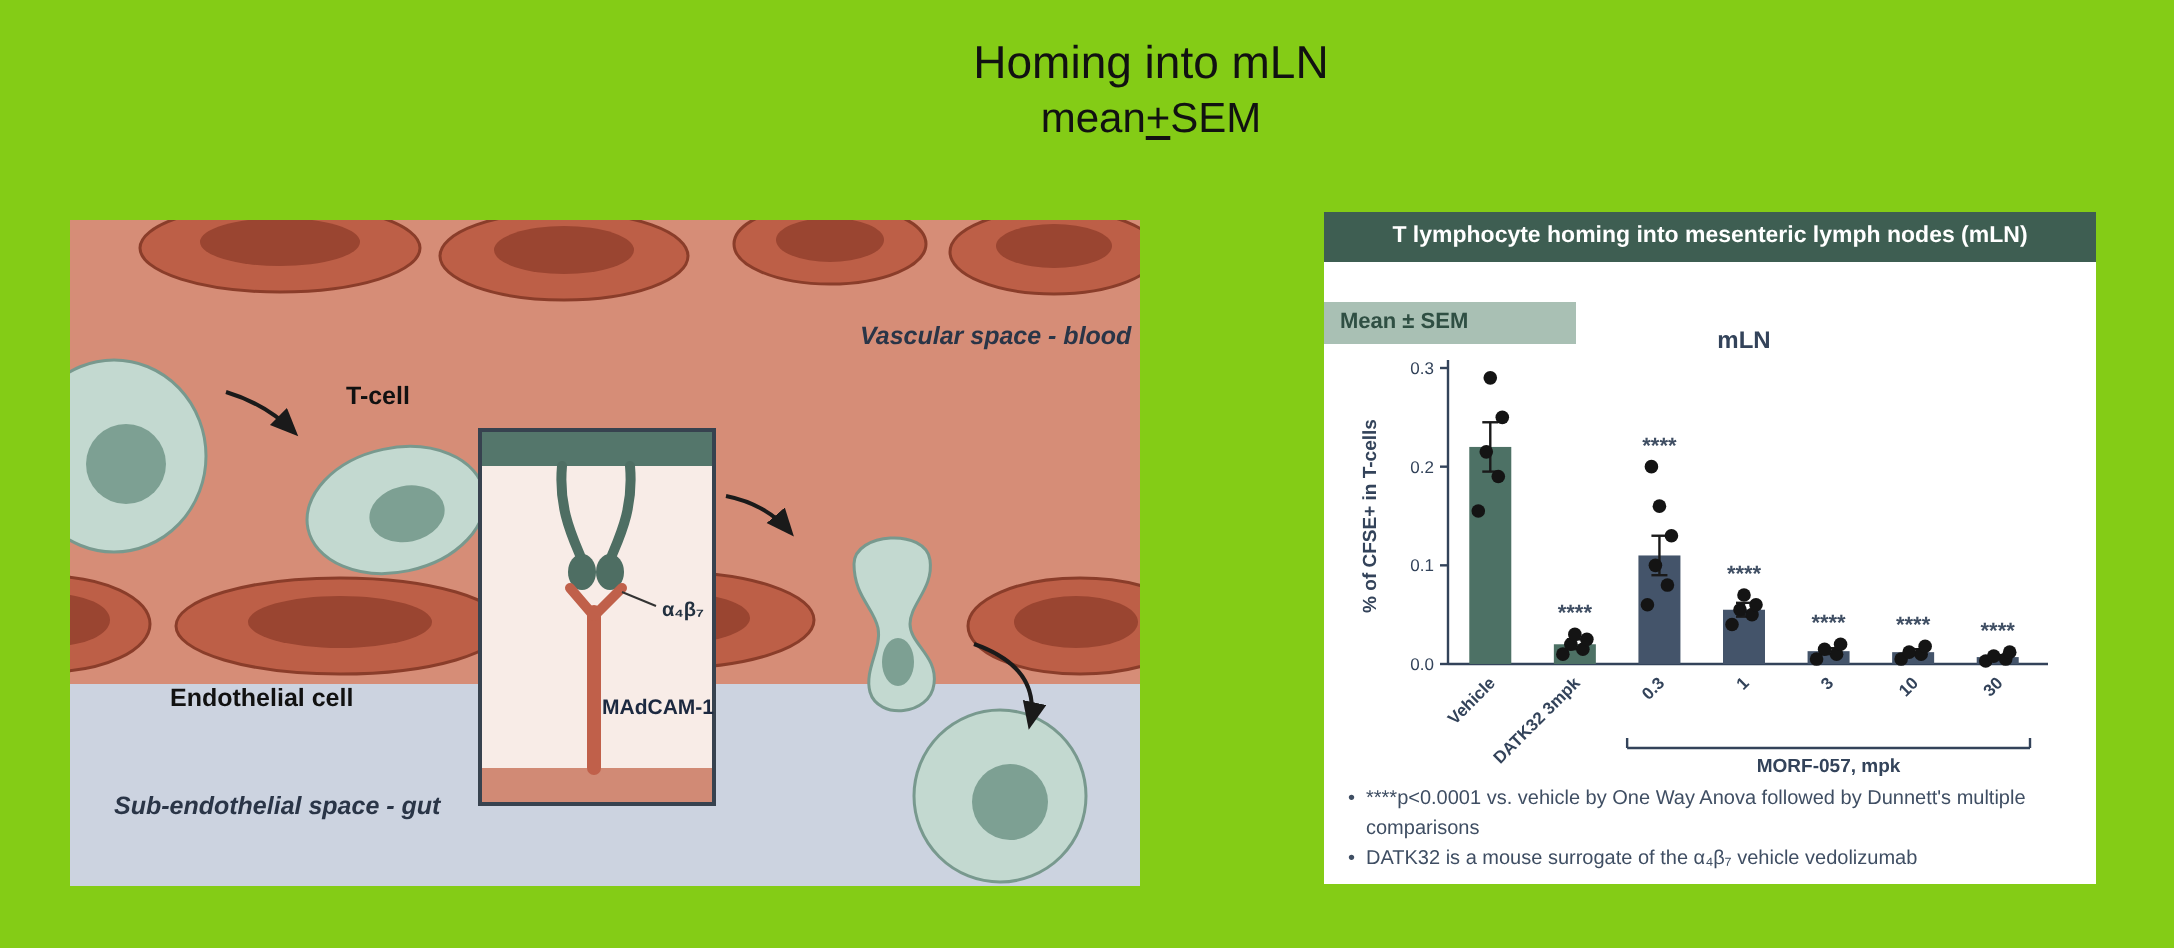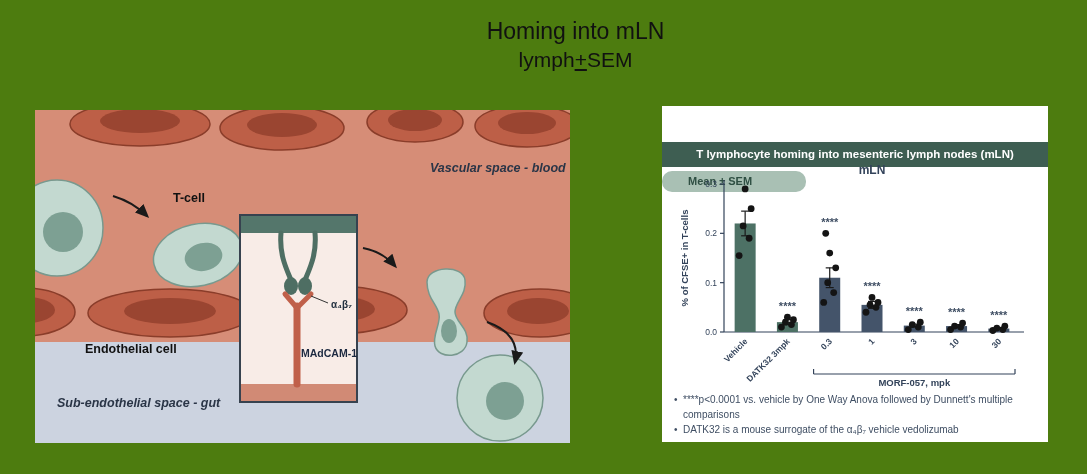"Homing into mLN" .stage { background: #4d7c0f -> #84cc16 }
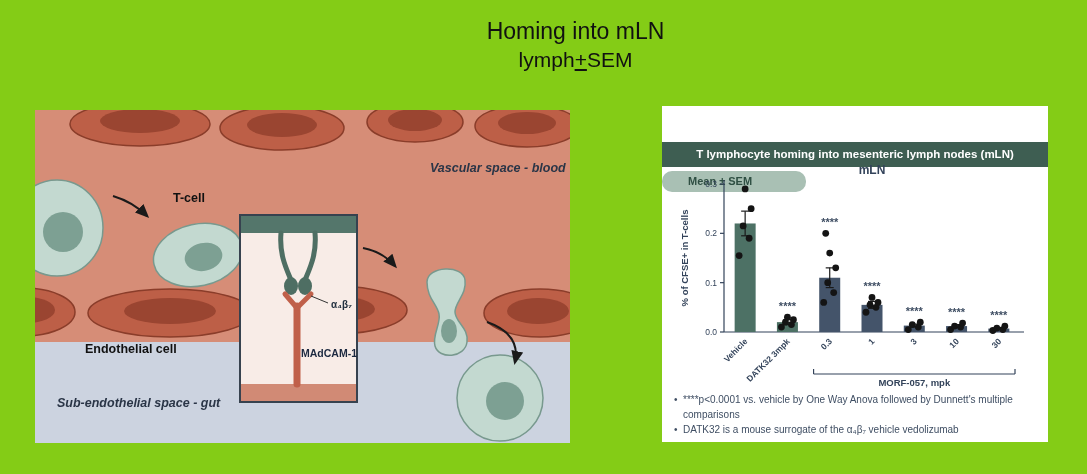"lymph" span { text: lymph -> mean }
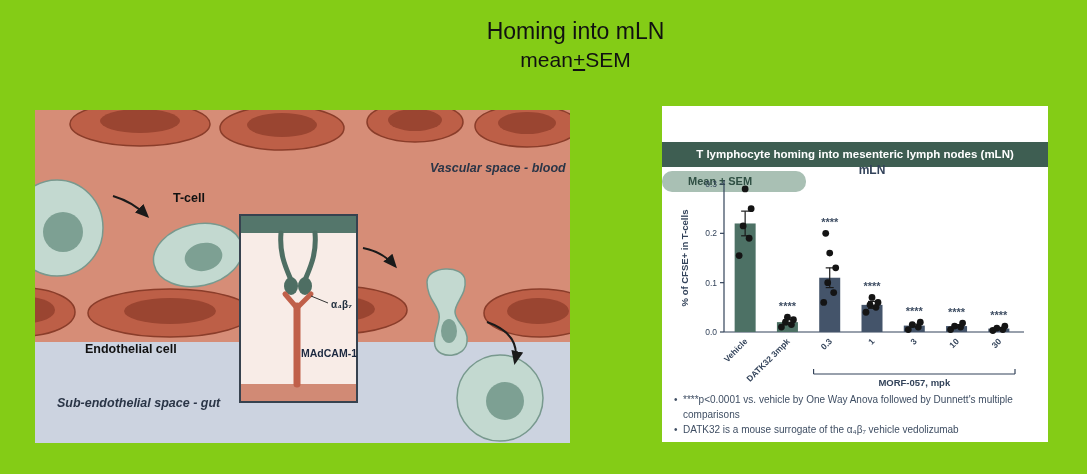"T lymphocyte homing into mesenteric" .panel-header { margin-top: 36px -> none }
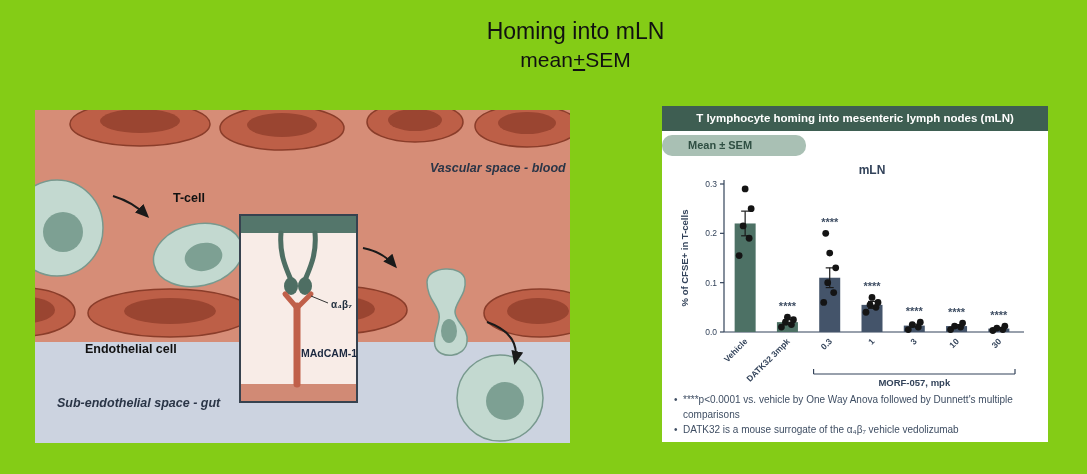"Mean ± SEM" .panel-subheader { border-radius: 10px -> none; margin-top: 4px -> 20px; padding-left: 26px -> 8px }
